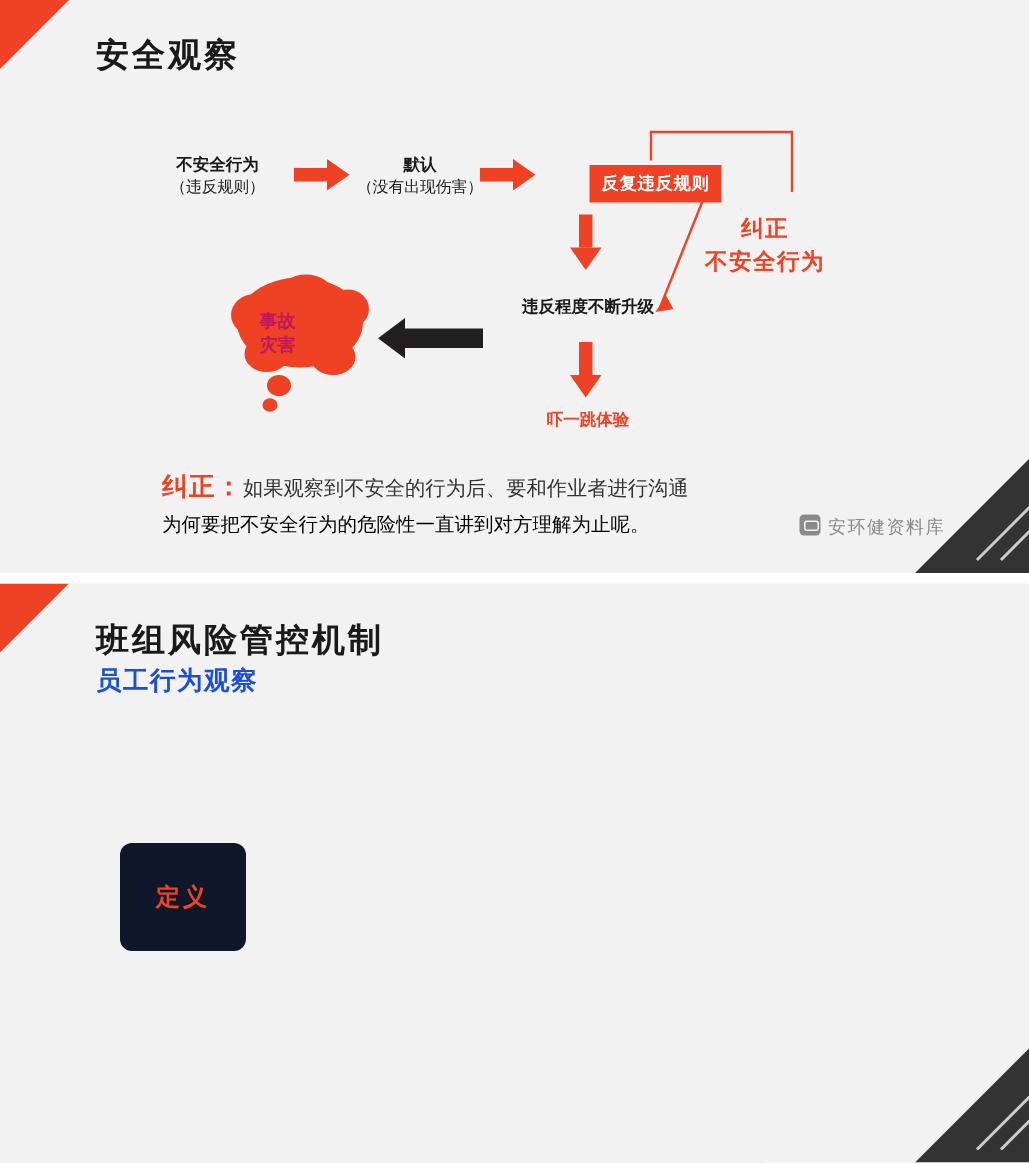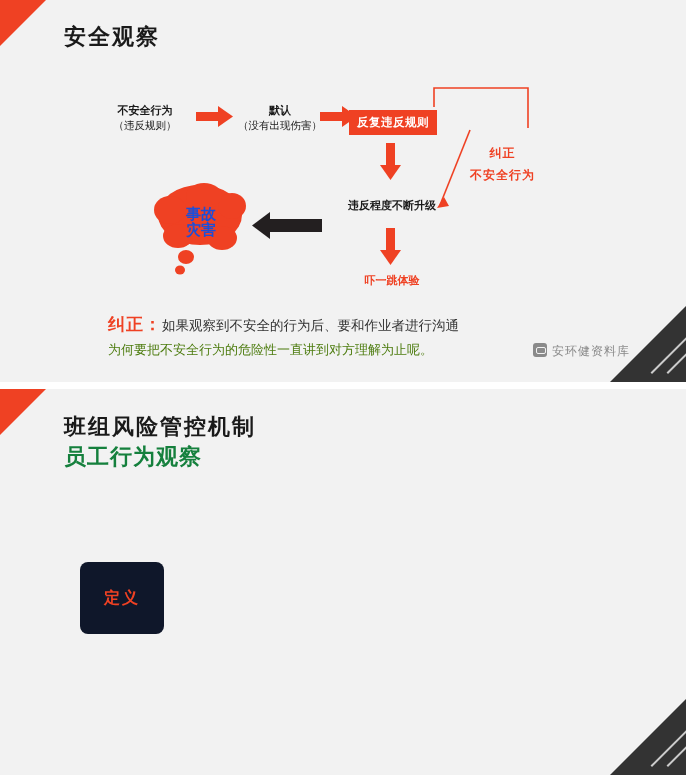"反复违反规则" .box-orange { margin-left: none -> 44px }
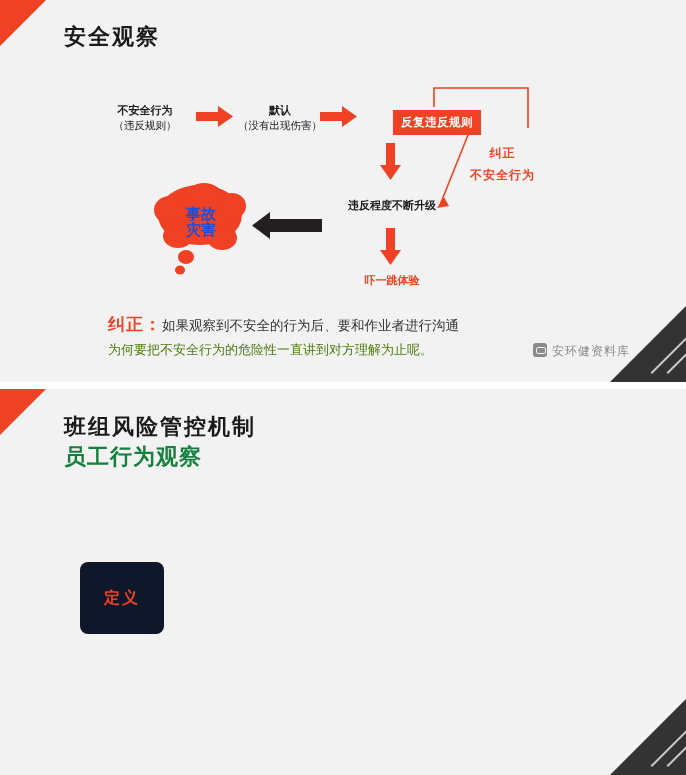"纠正" .correct-label { font-size: 12px -> 15px }
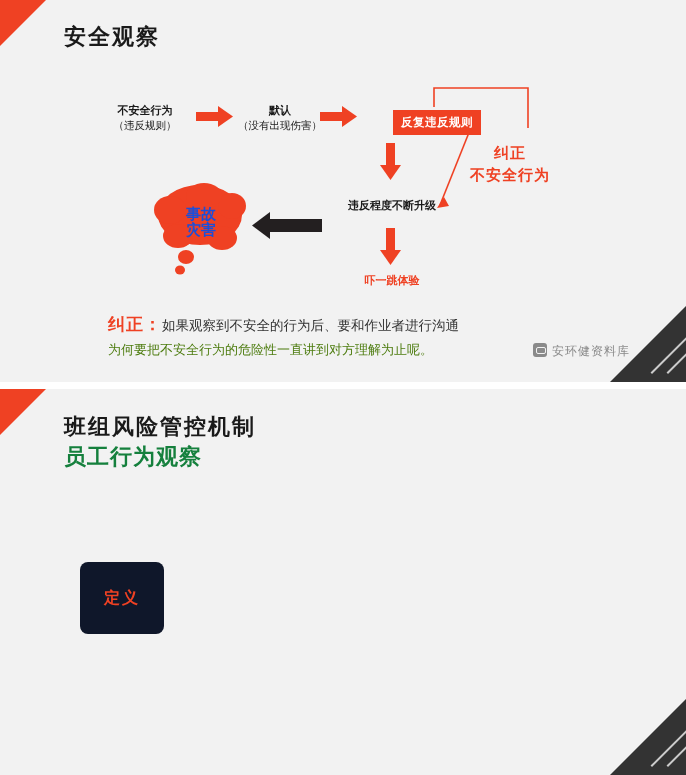"事故" .cloud-text { color: #1d4ed8 -> #be185d; font-size: 15px -> 12px; text-align: center -> none }
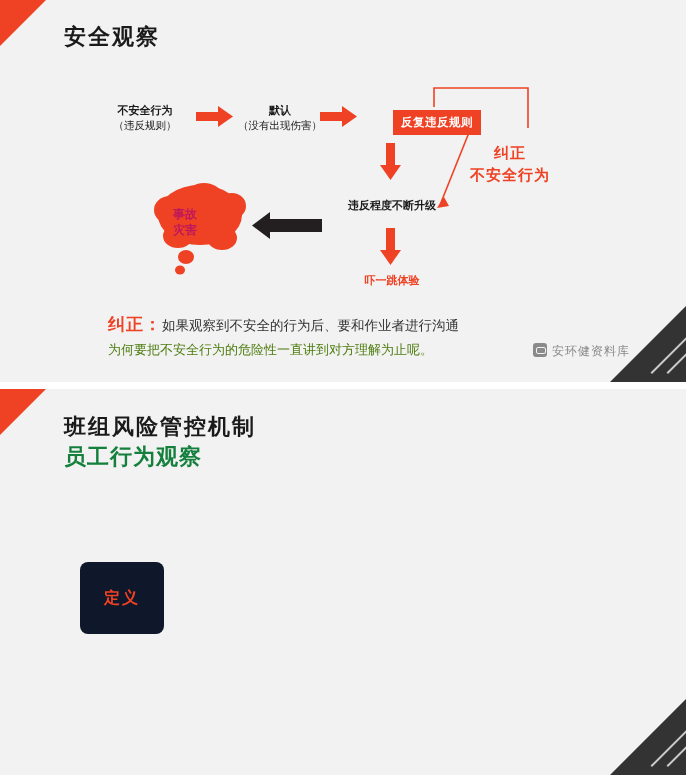"为何要把不安全行为的危险性一直讲到对方理解为止呢。" .note-line2 { color: #4d7c0f -> #000000 }
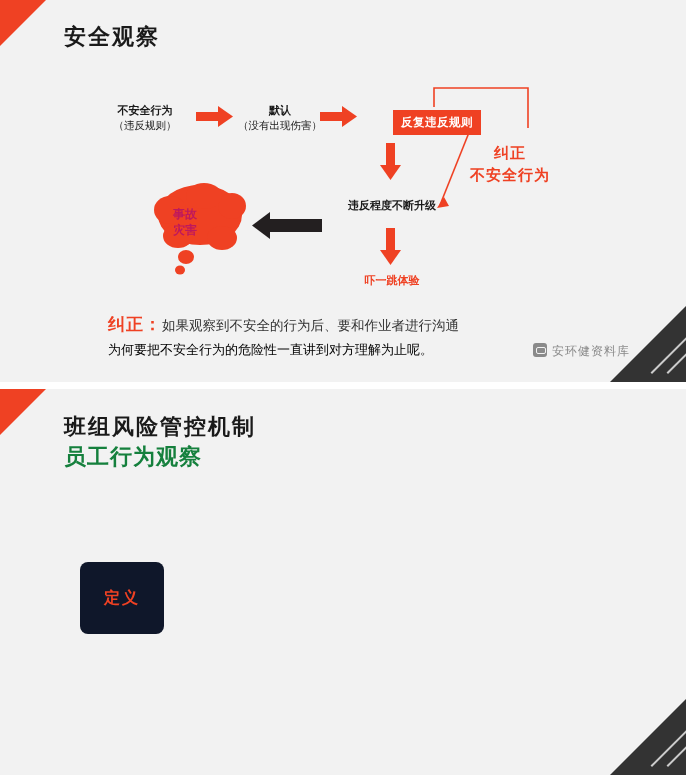"员工行为观察" .slide-subtitle { color: #15803d -> #1d4ed8; font-size: 22px -> 17px }
